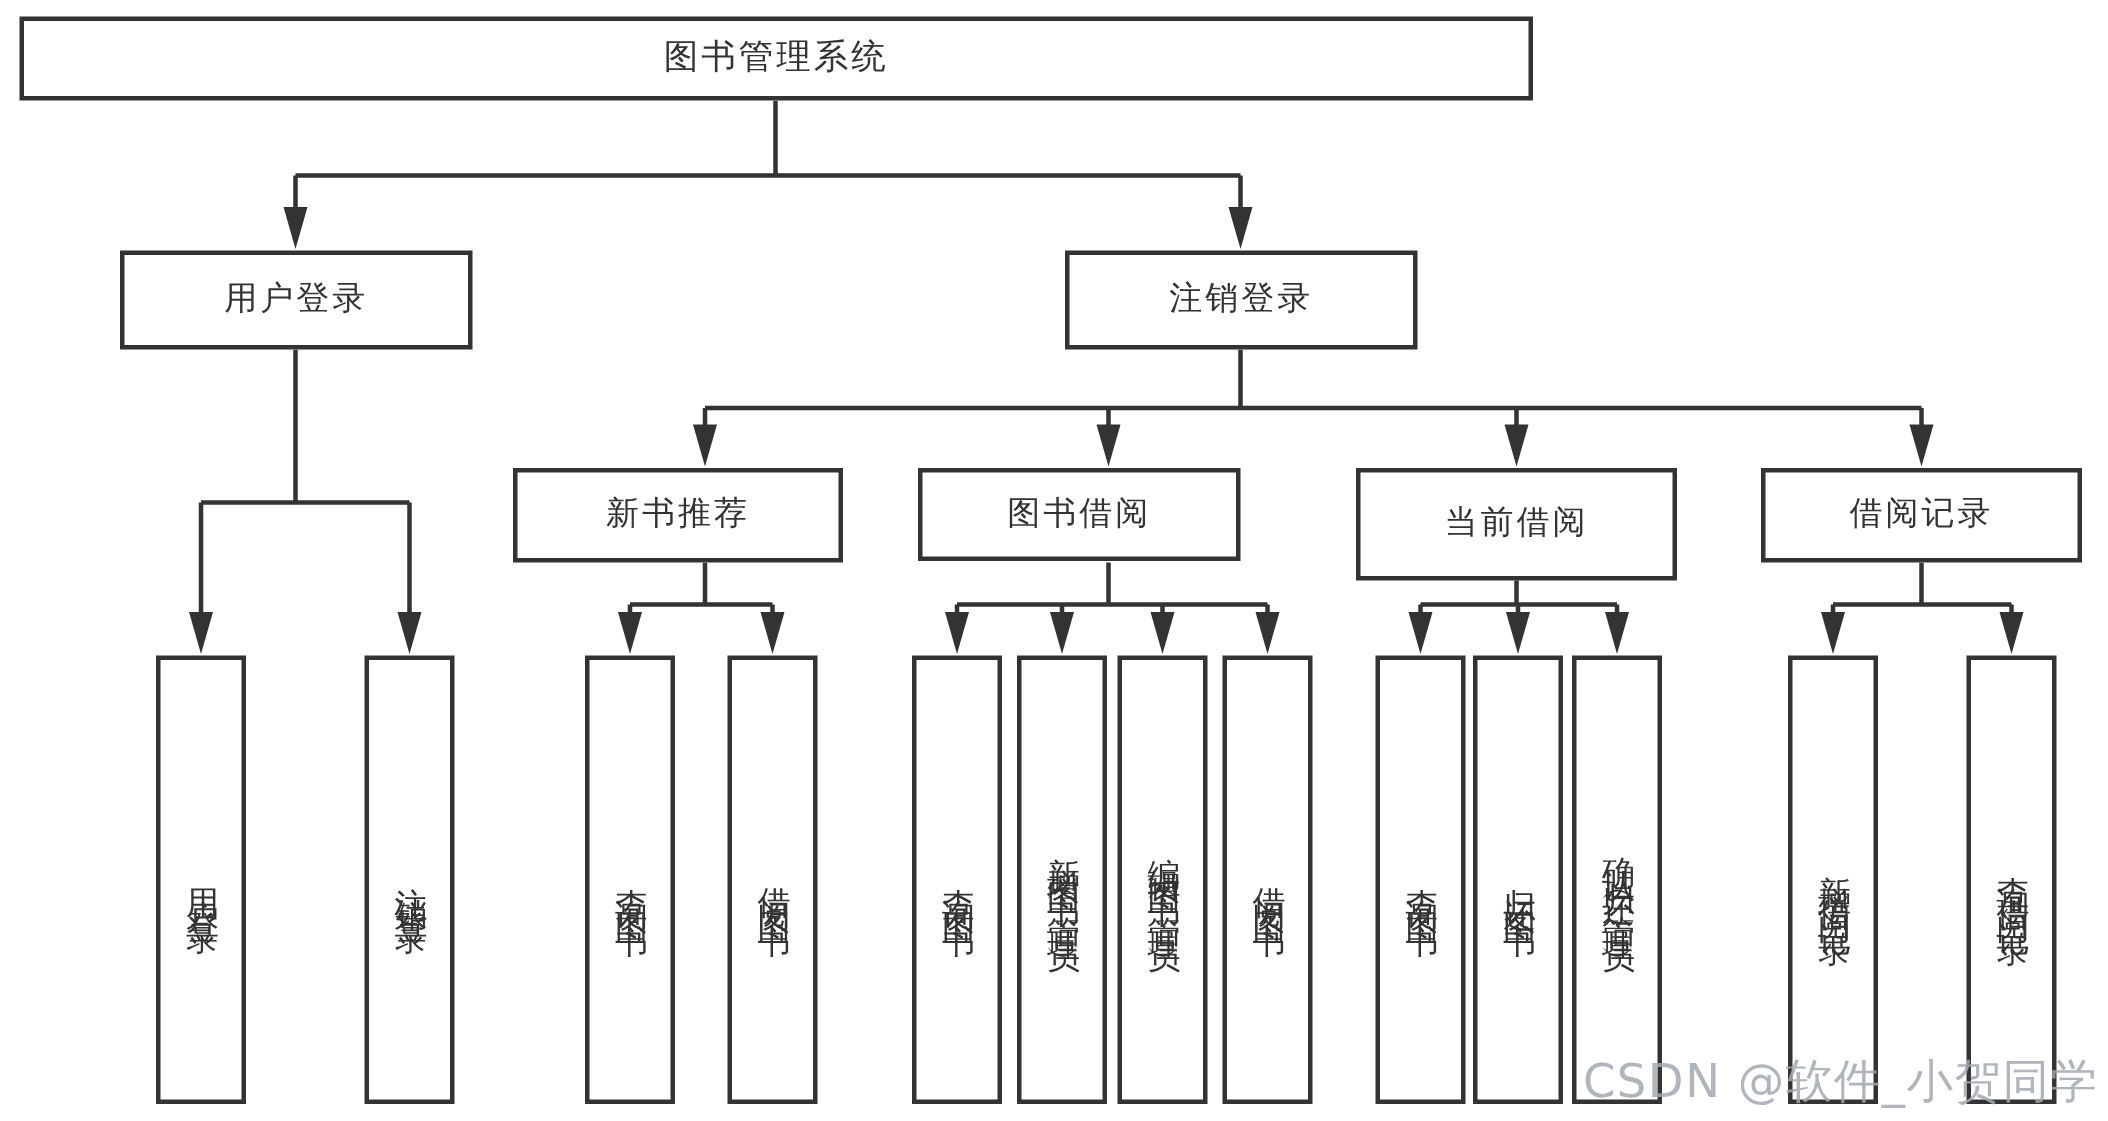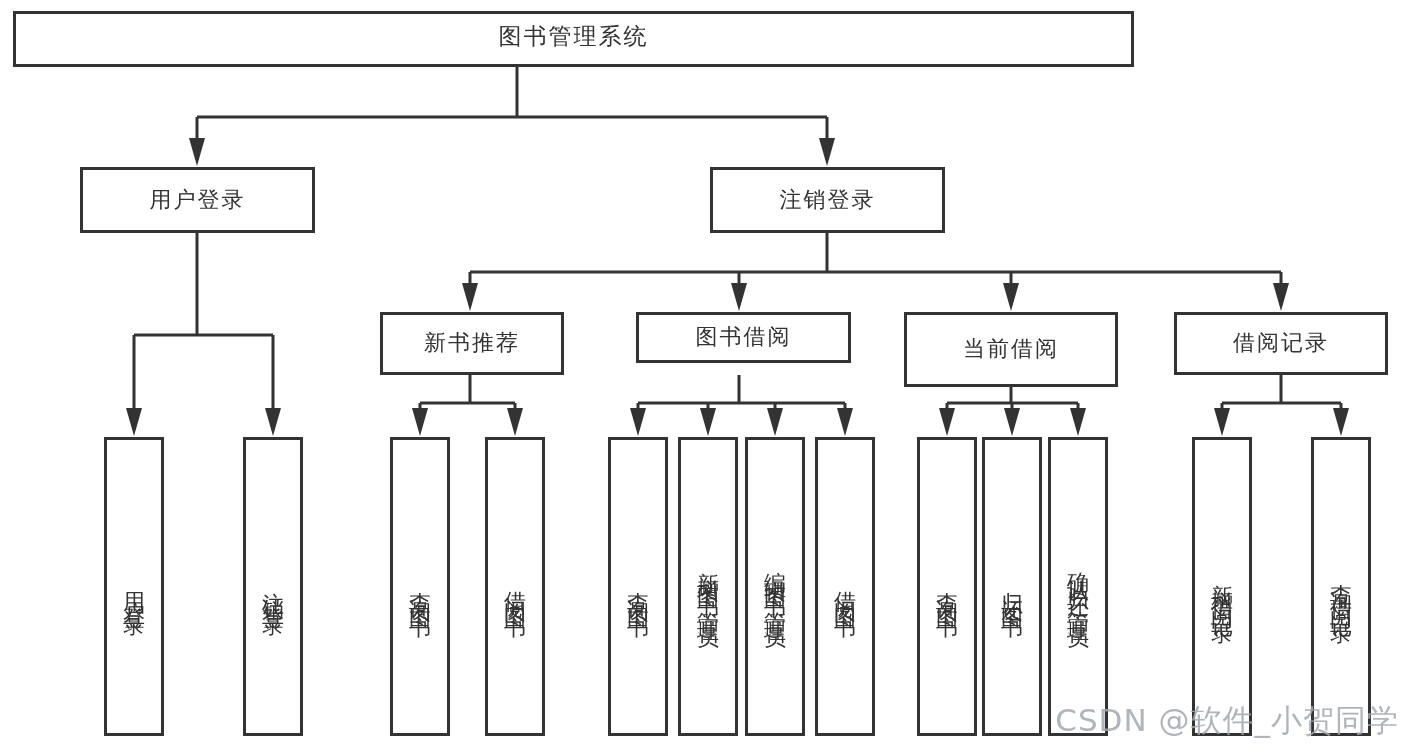"图书管理系统" div.node { font-family: Liberation Mono, monospace -> none; width: 1121px -> 1009px }
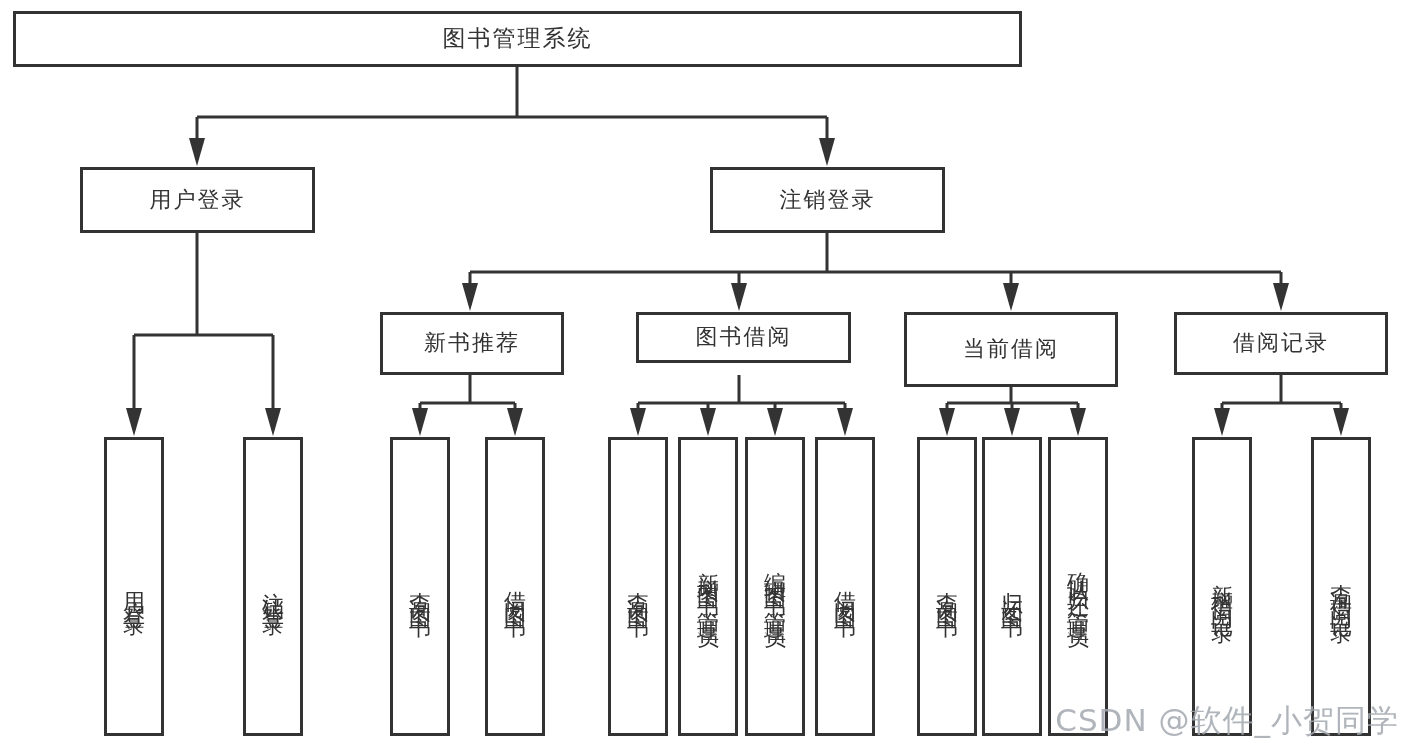"新书推荐" div.node { left: 380px -> 342px; width: 184px -> 220px }
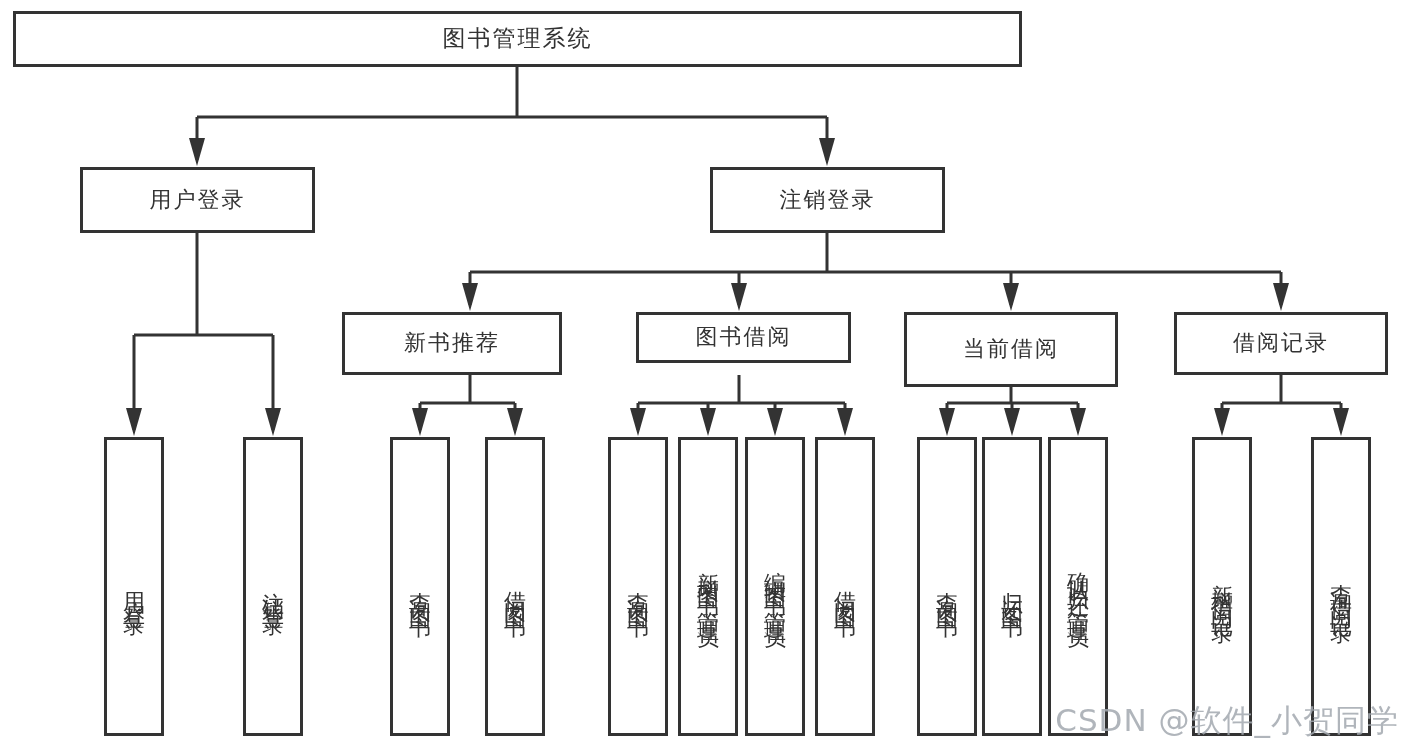"图书借阅" div.node { height: 51px -> 62px; left: 636px -> 612px }
